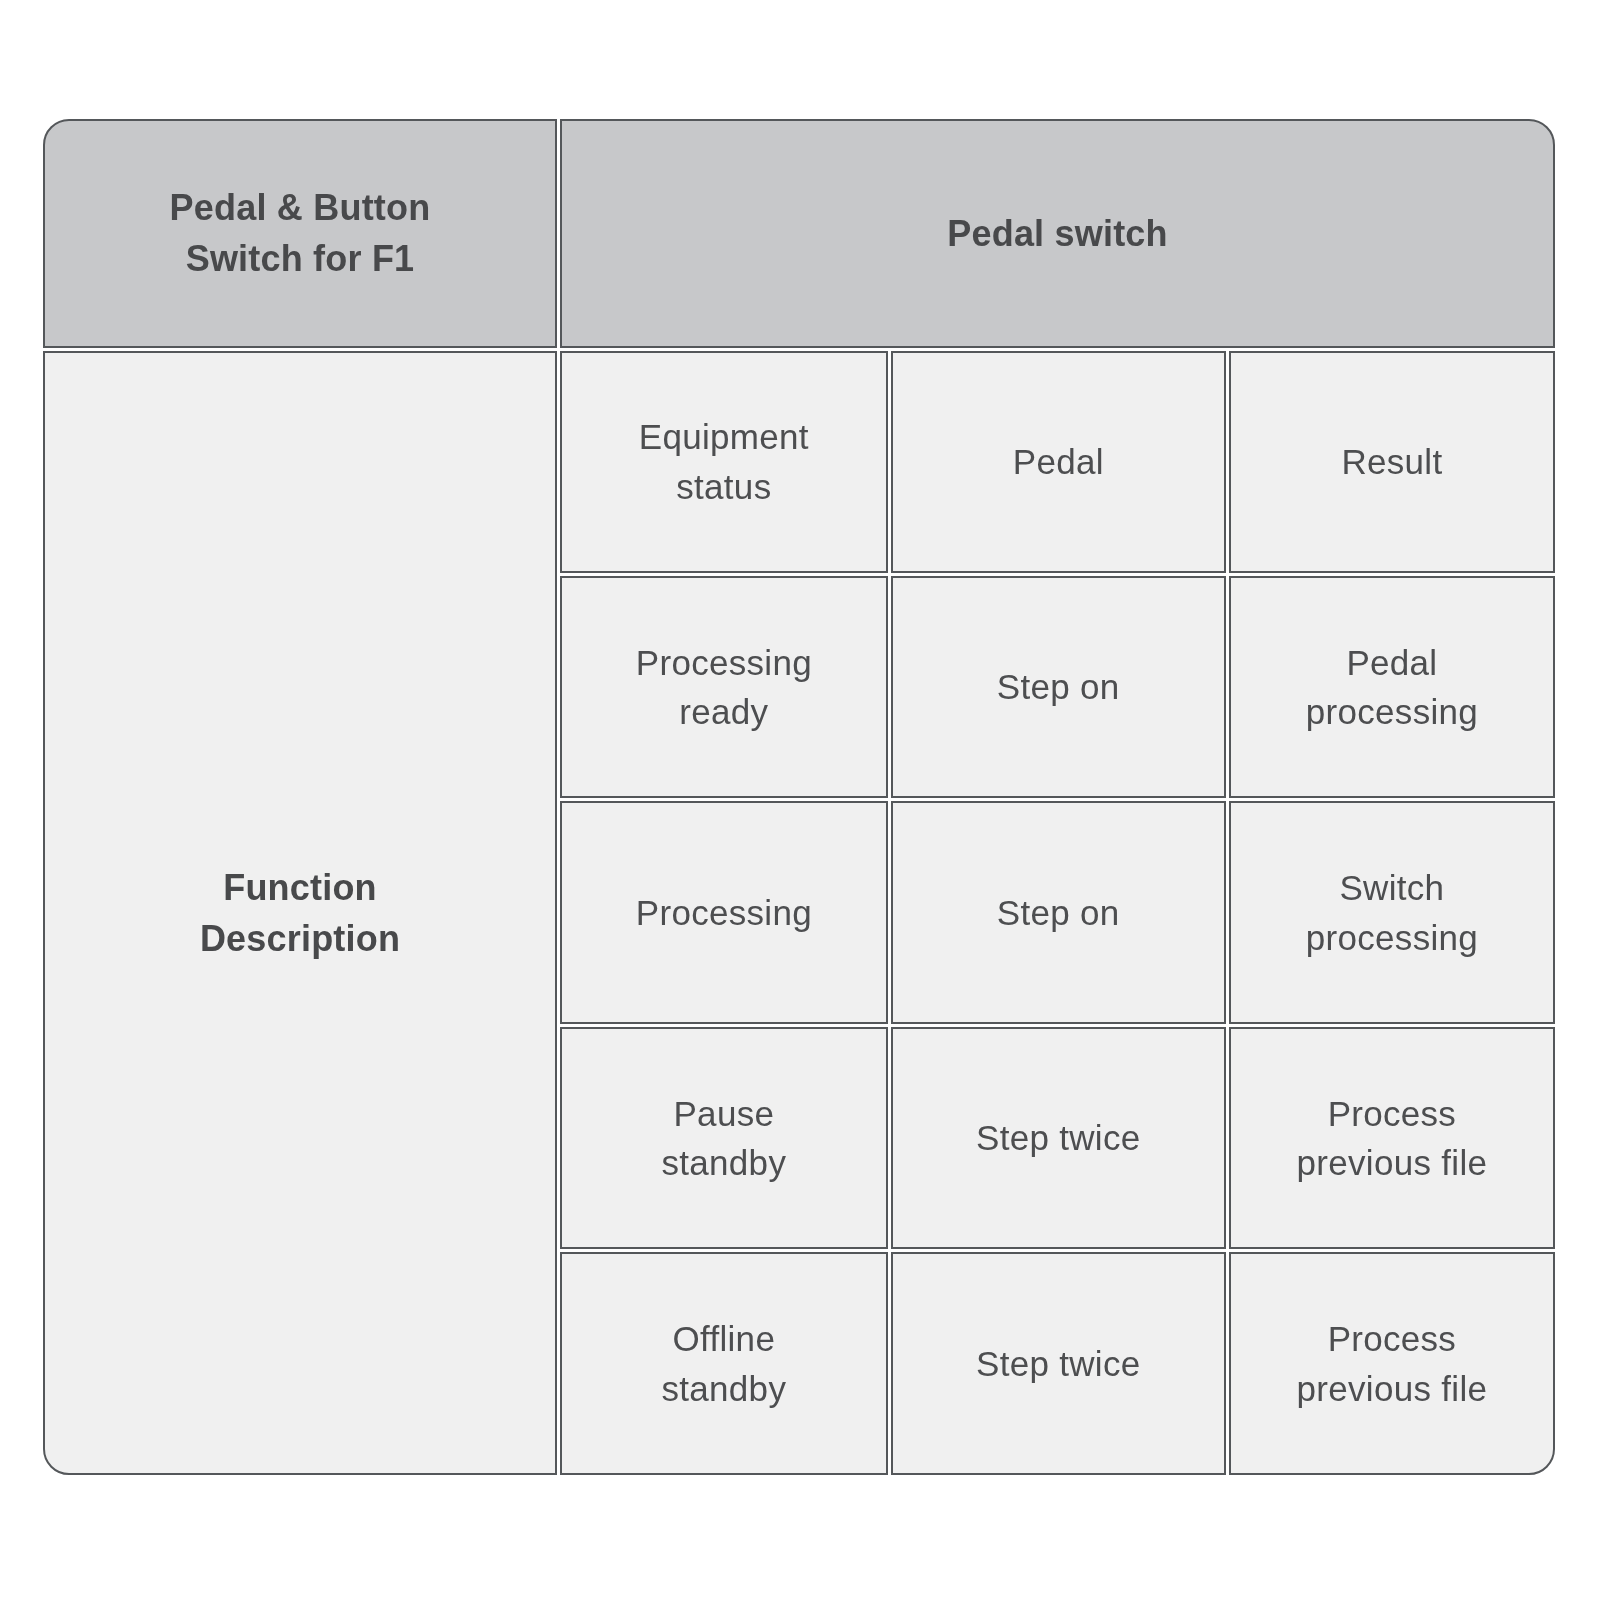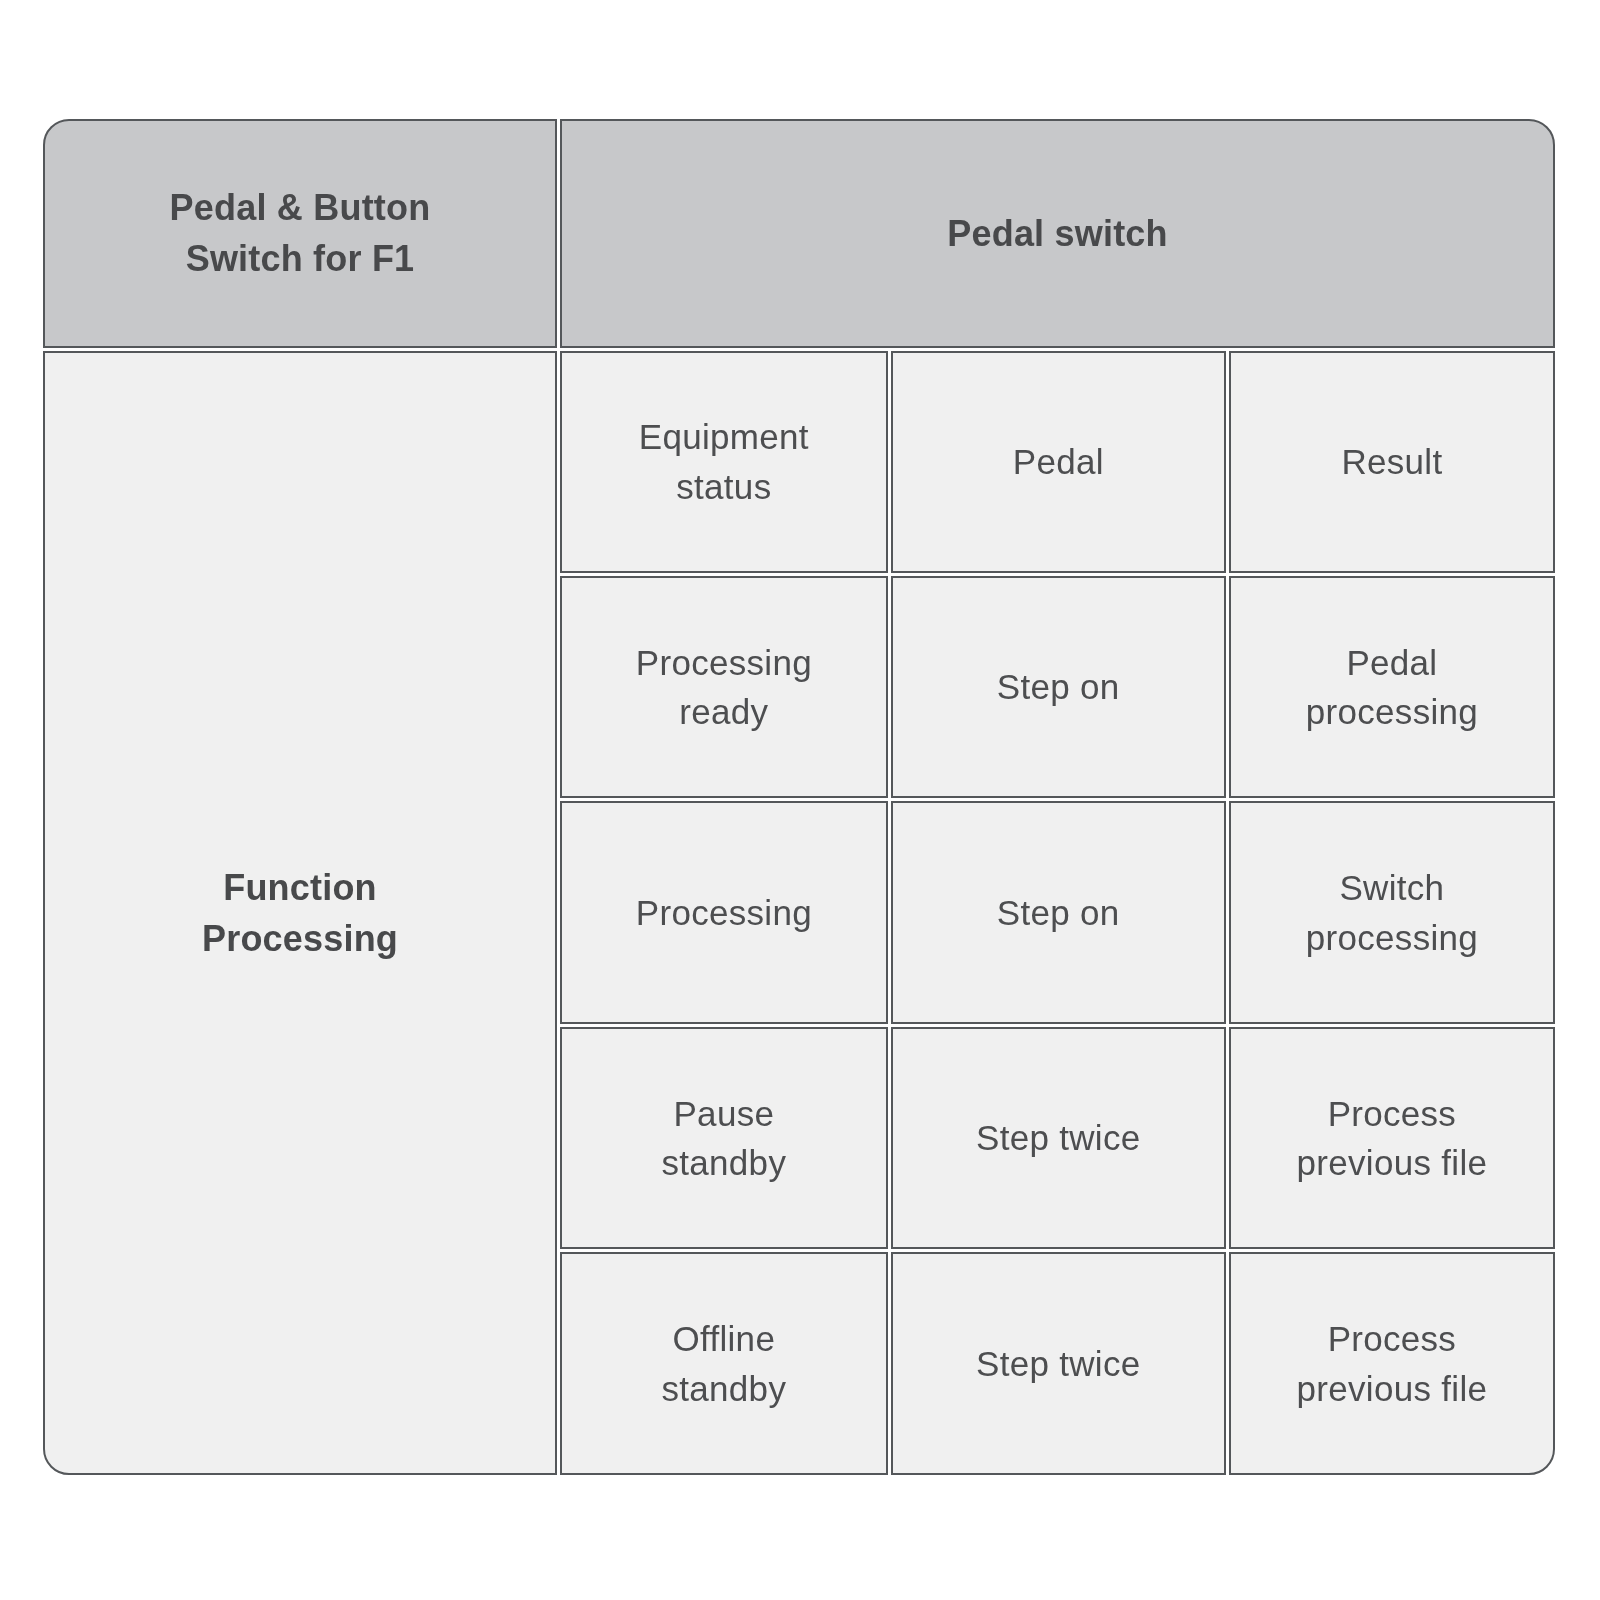"Function" span { text: Processing -> Description }
